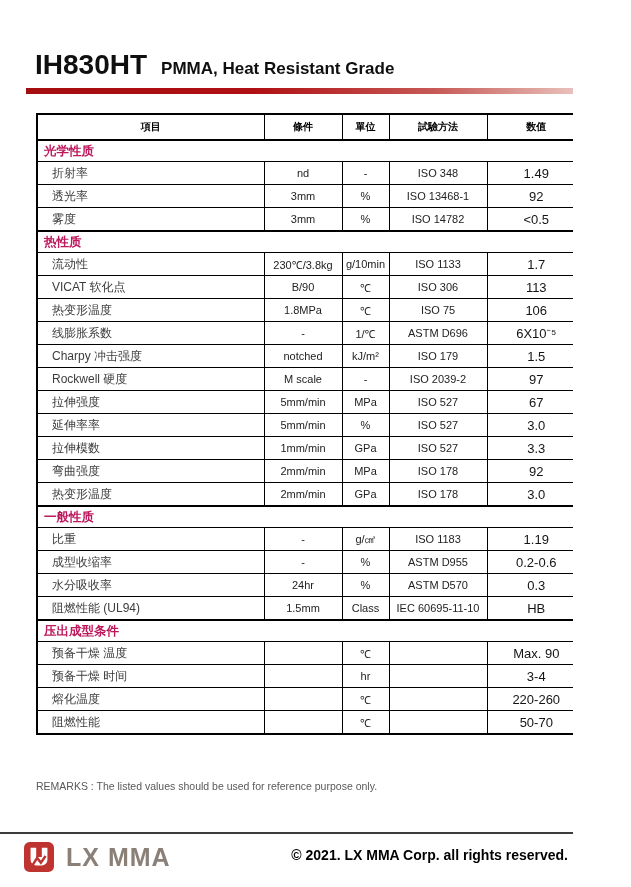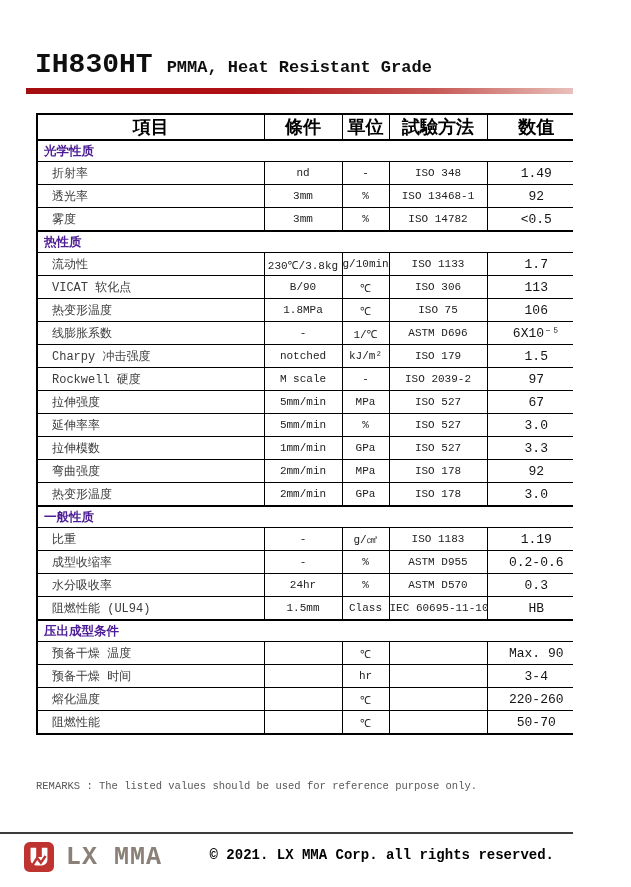"IH830HT PMMA, Heat Resistant Grade" .page { font-family: Liberation Mono, monospace -> Liberation Sans, sans-serif }
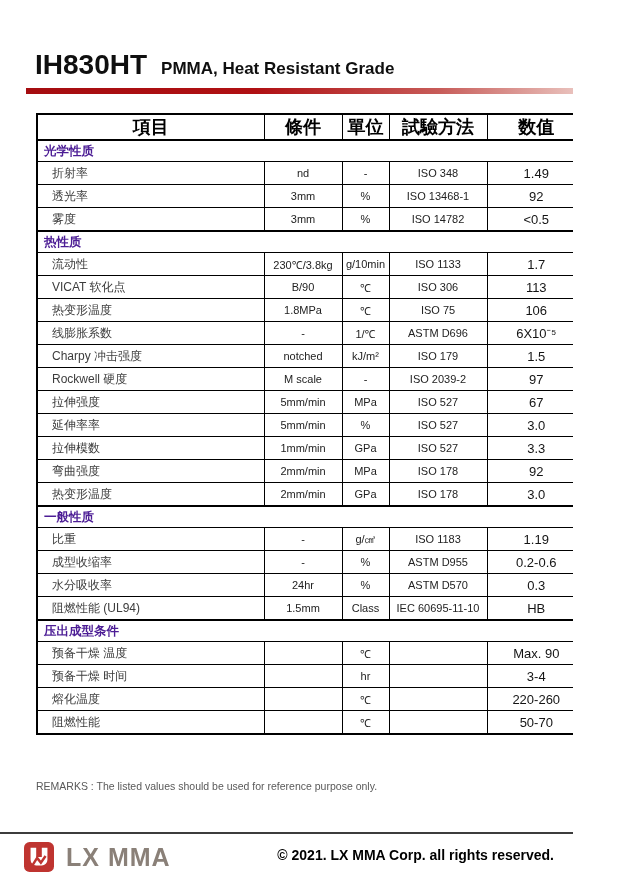"項目" .spec-table .h-cell { font-size: 18px -> 10px }
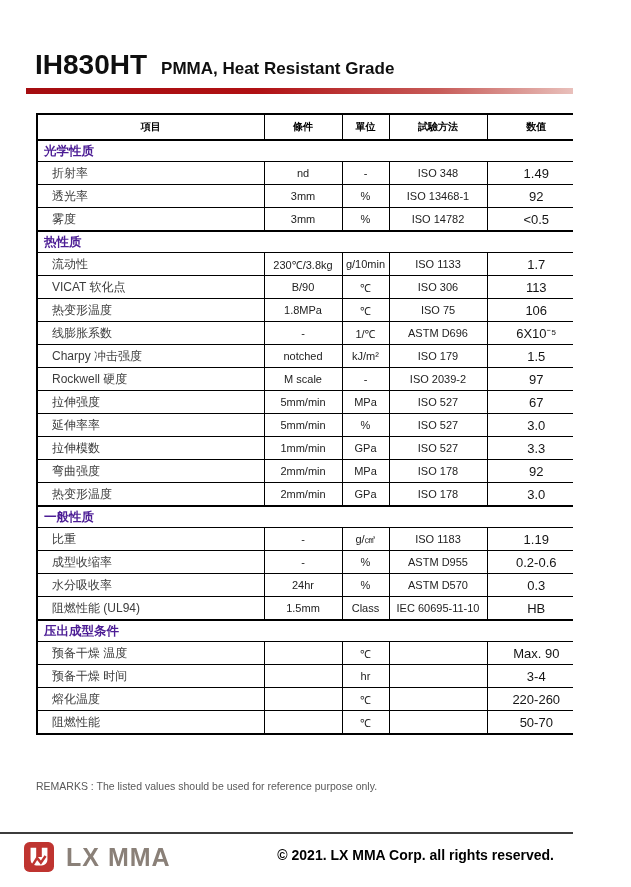"光学性质" .section-row td { color: #4c1d95 -> #be185d }
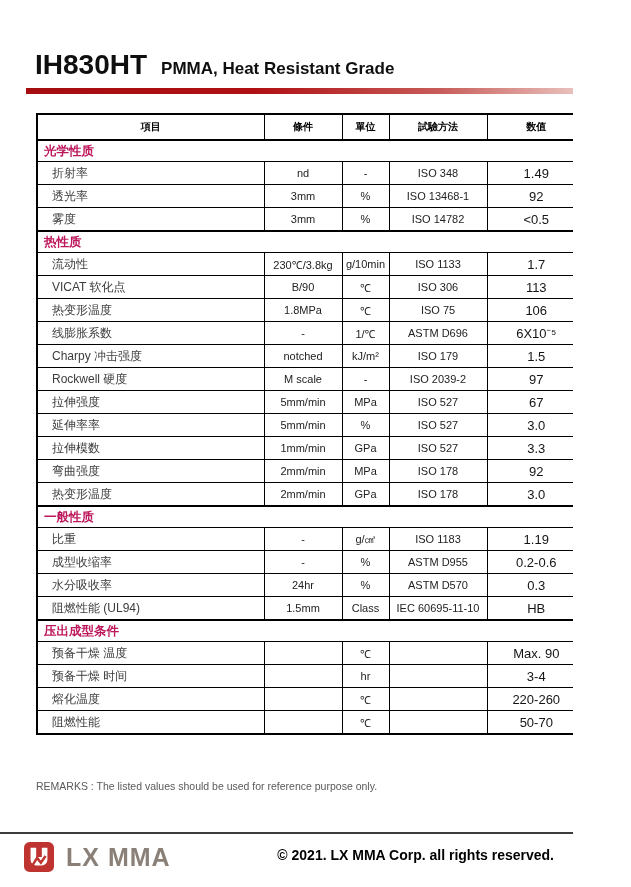"© 2021. LX MMA Corp." .copyright { right: 19px -> 5px }
